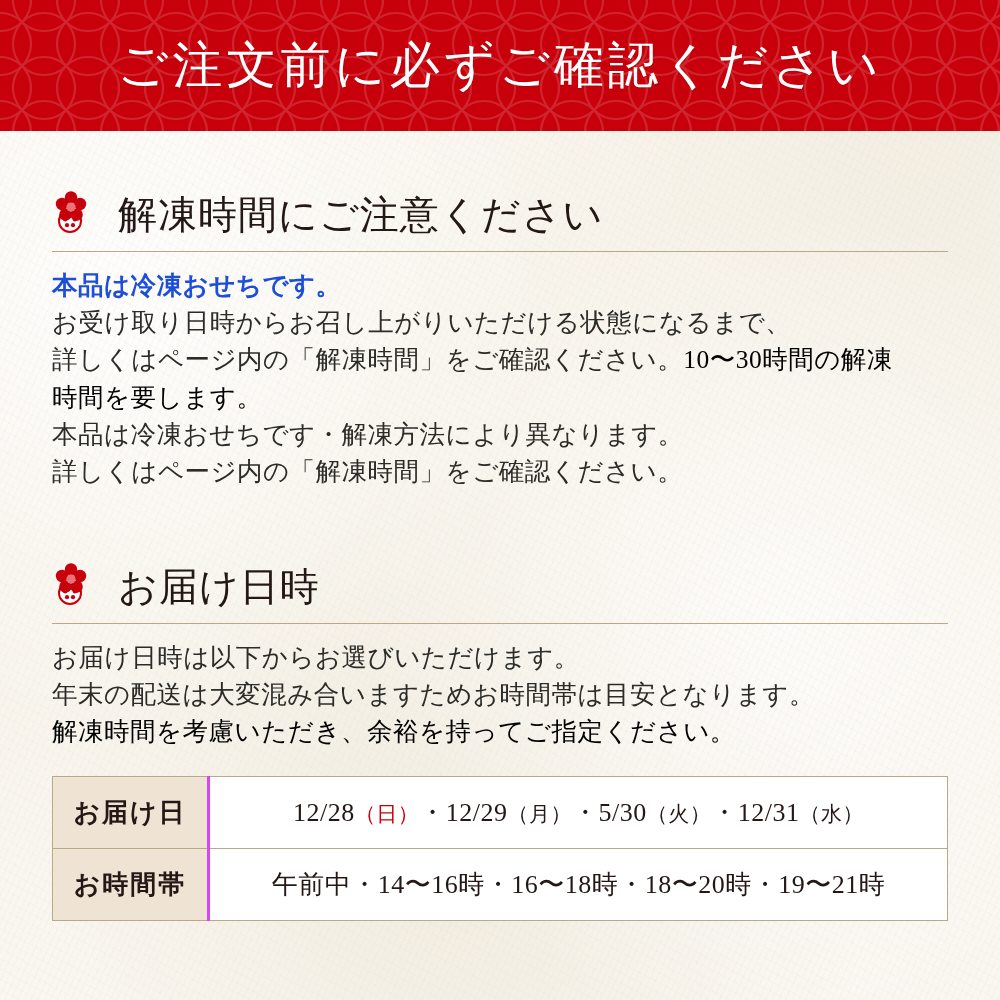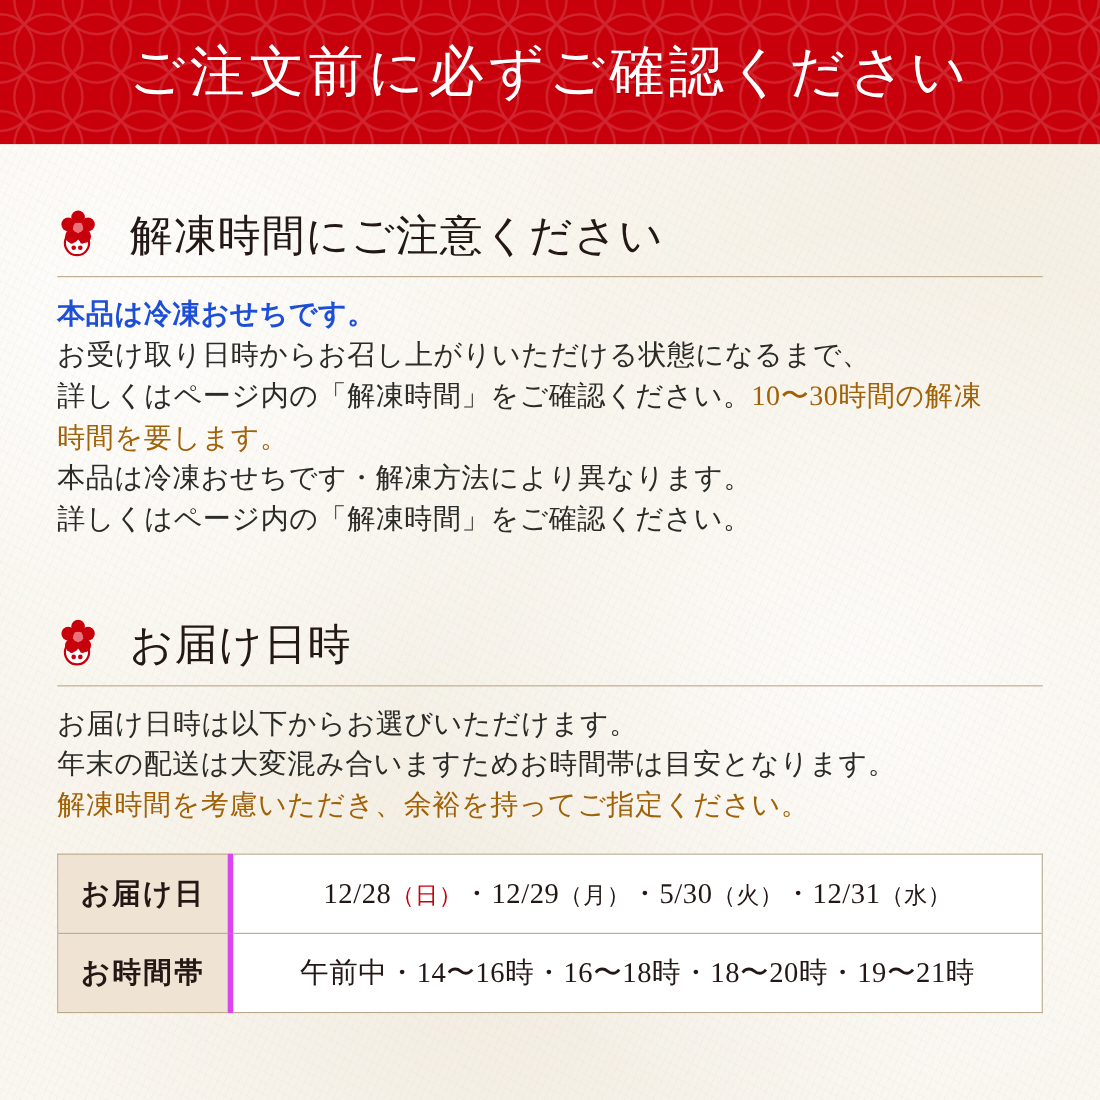"10〜30時間の解凍" .red { color: #a16207 -> #000000 }
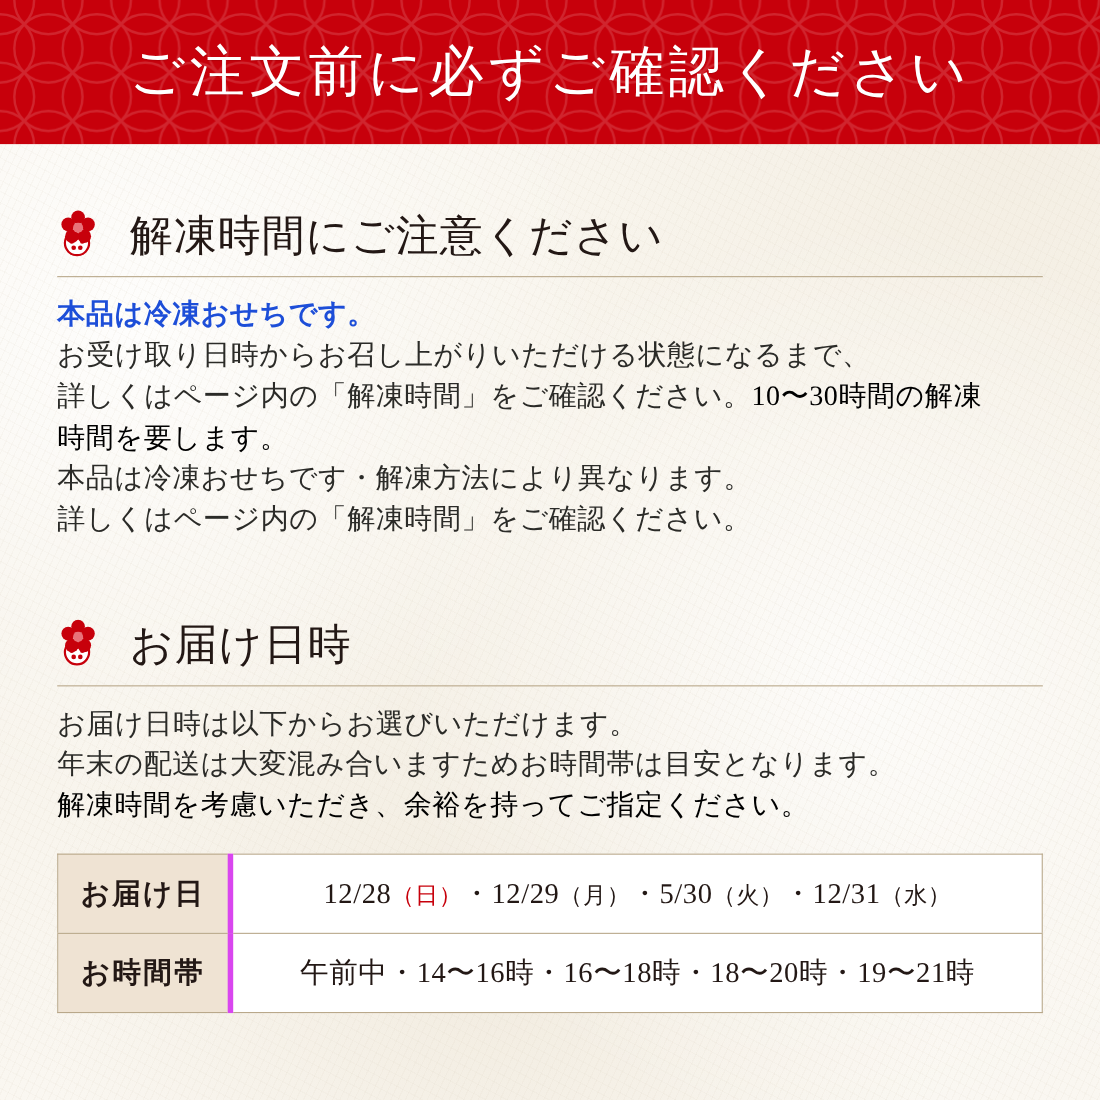"お届け日" .table th { border-right: 5px solid #d946ef -> 3px solid #d946ef }
